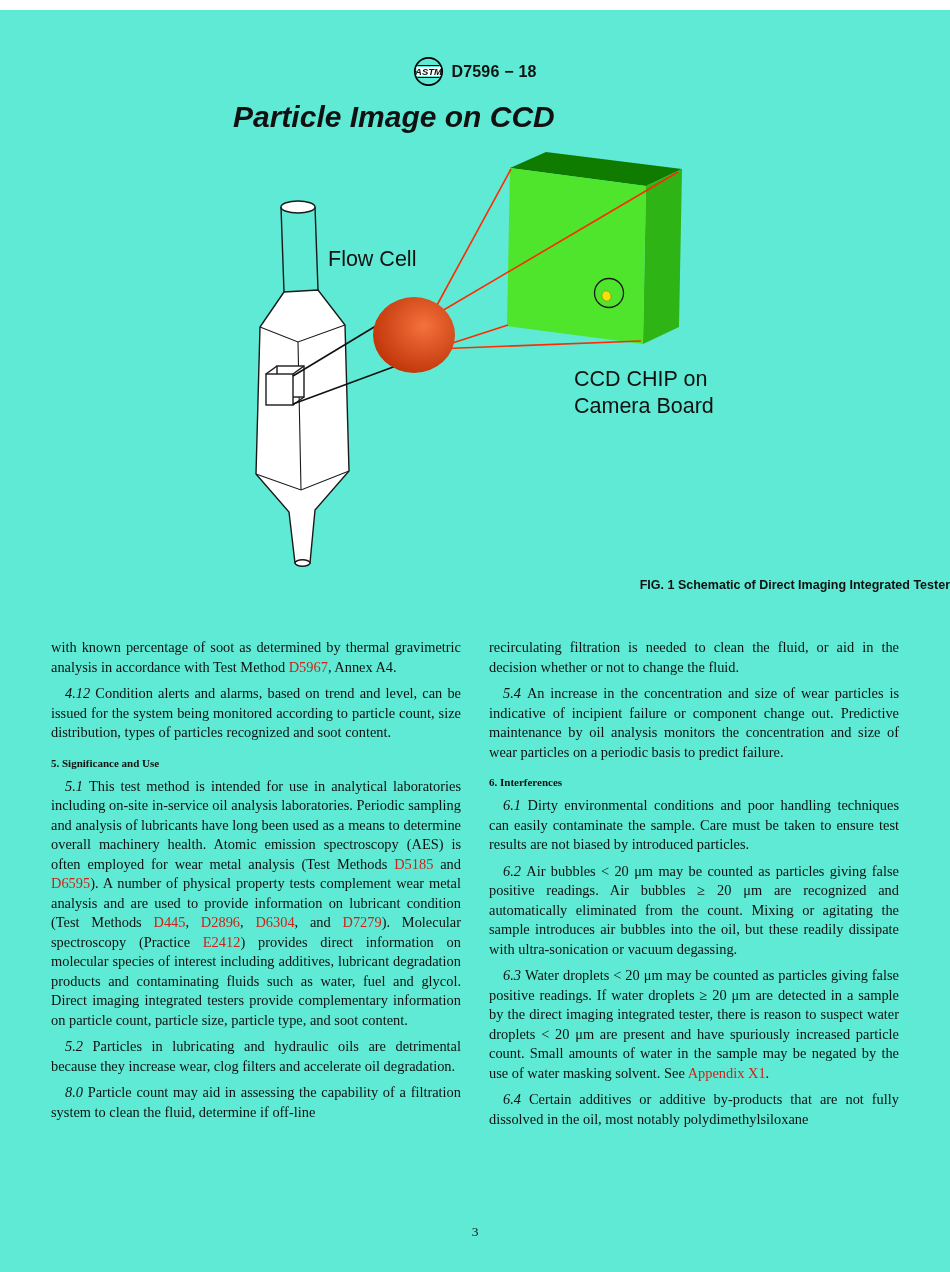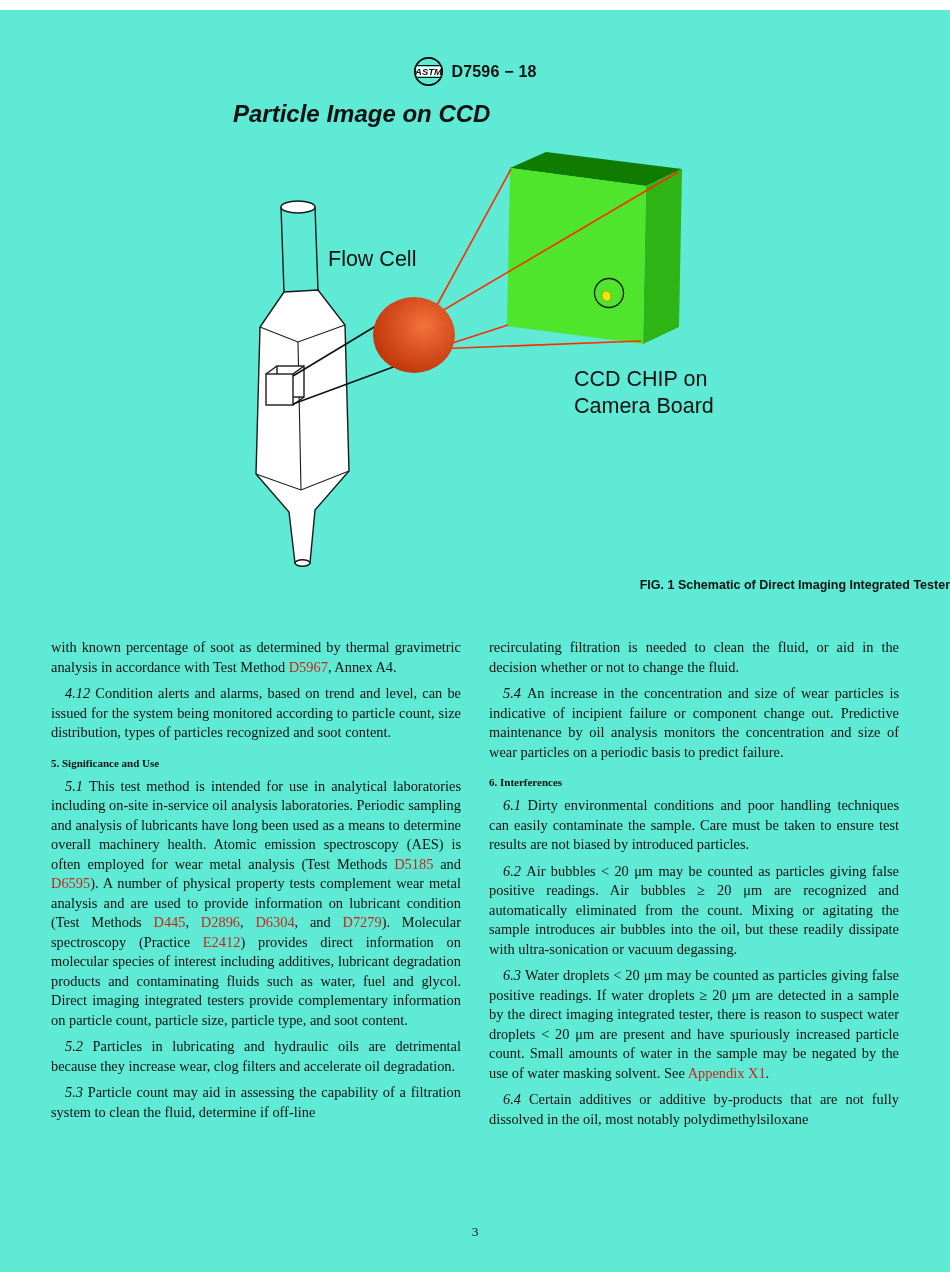"Particle Image on CCD" .fig-title { font-size: 24px -> 30px }
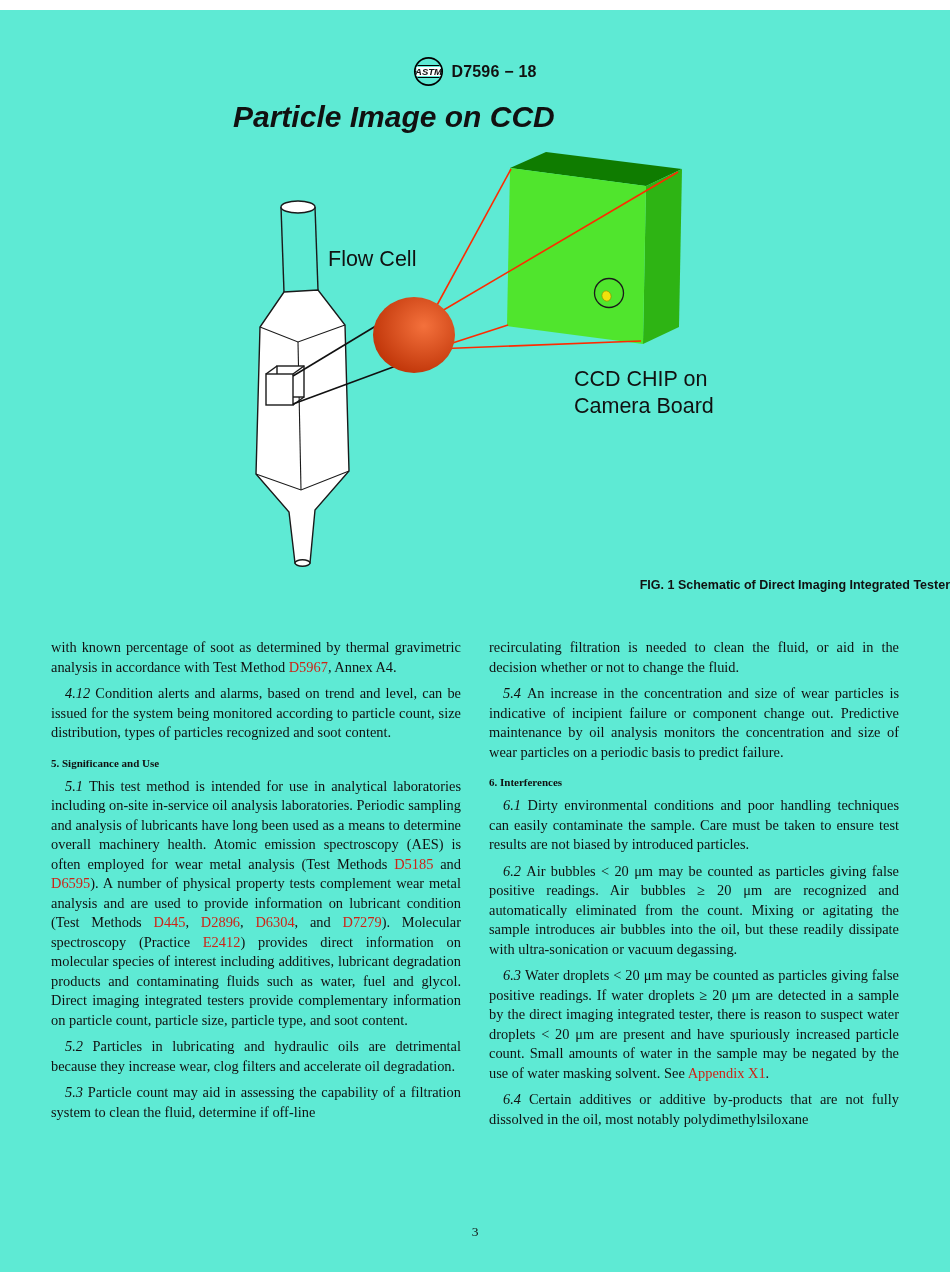"5.3" span.it { text: 5.3 -> 8.0 }
